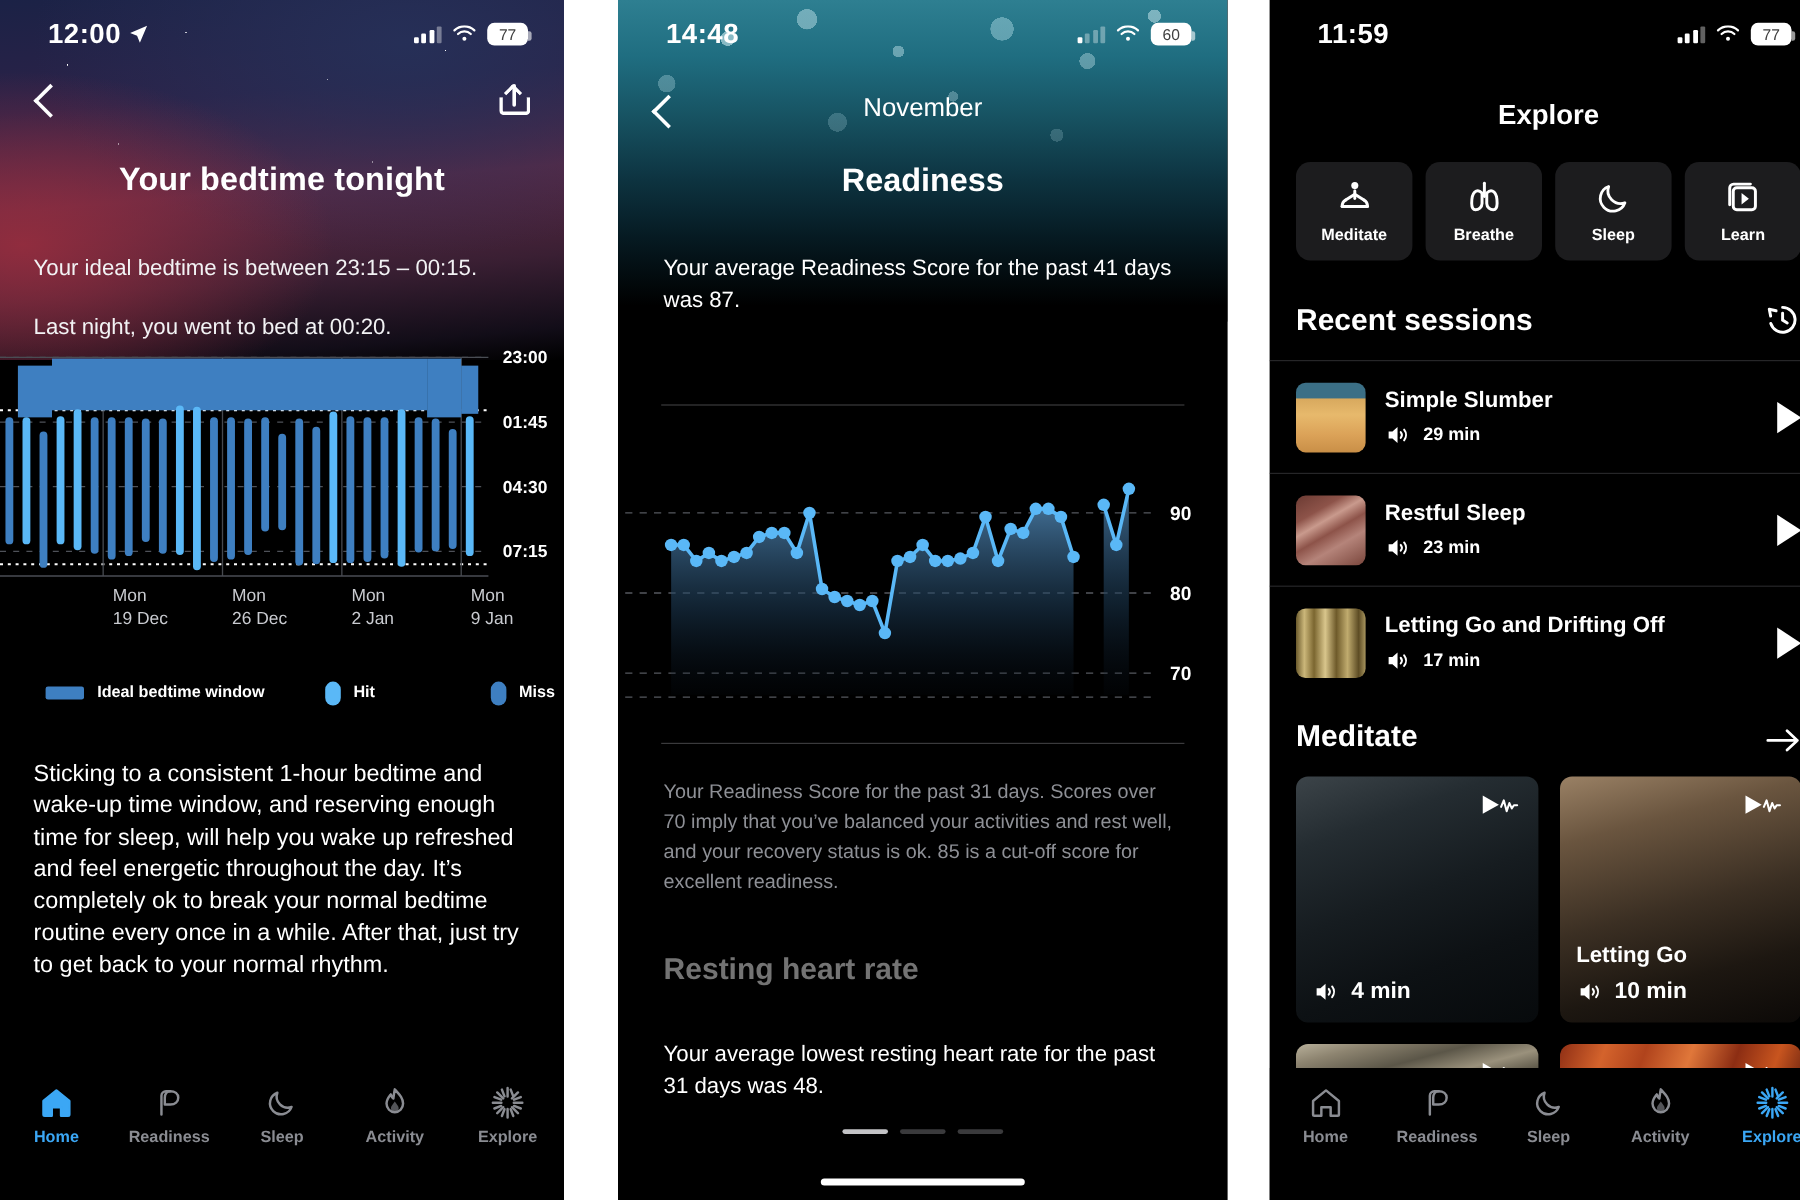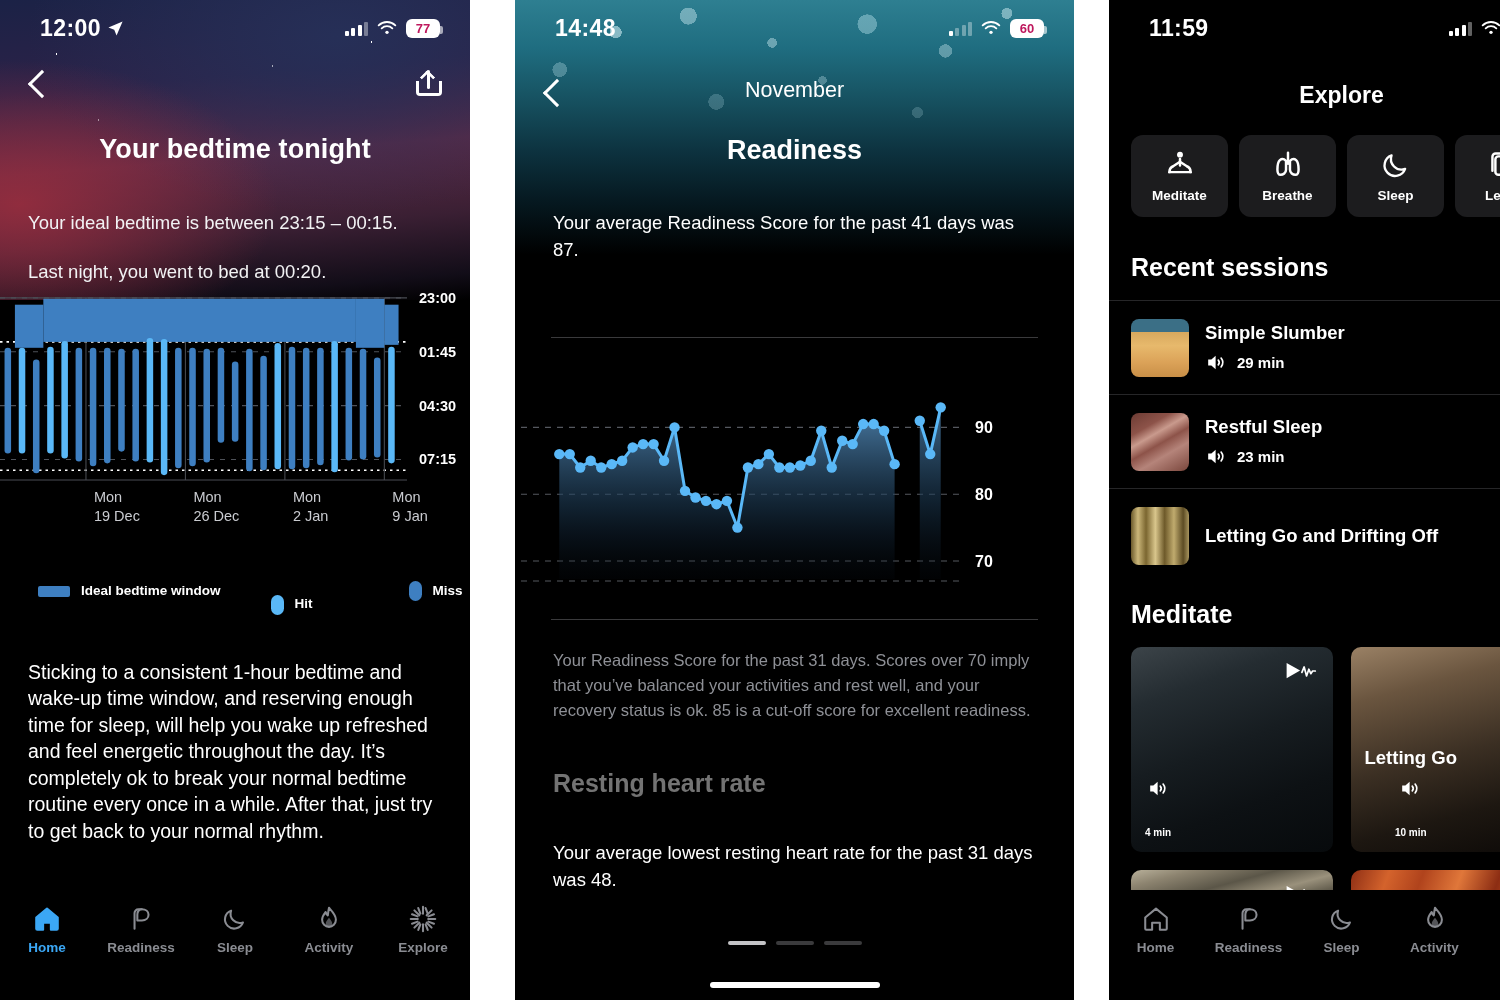"77" .batt { color: #be185d -> #404040; font-weight: bold -> normal }
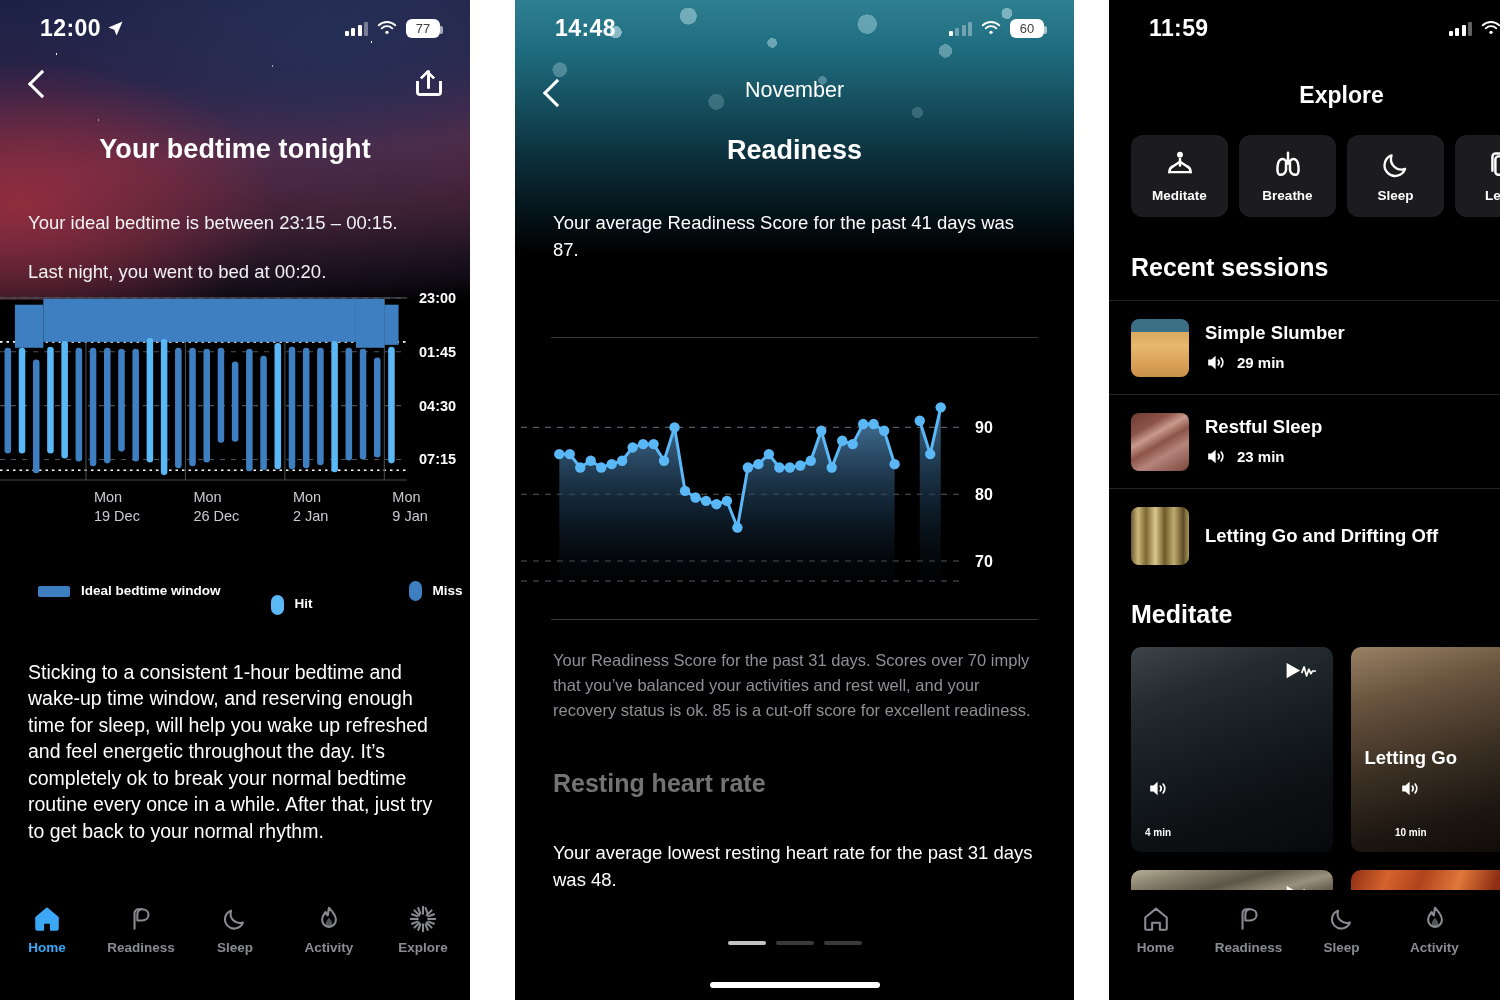"14:48" .p2 { width: 559px -> 508px }
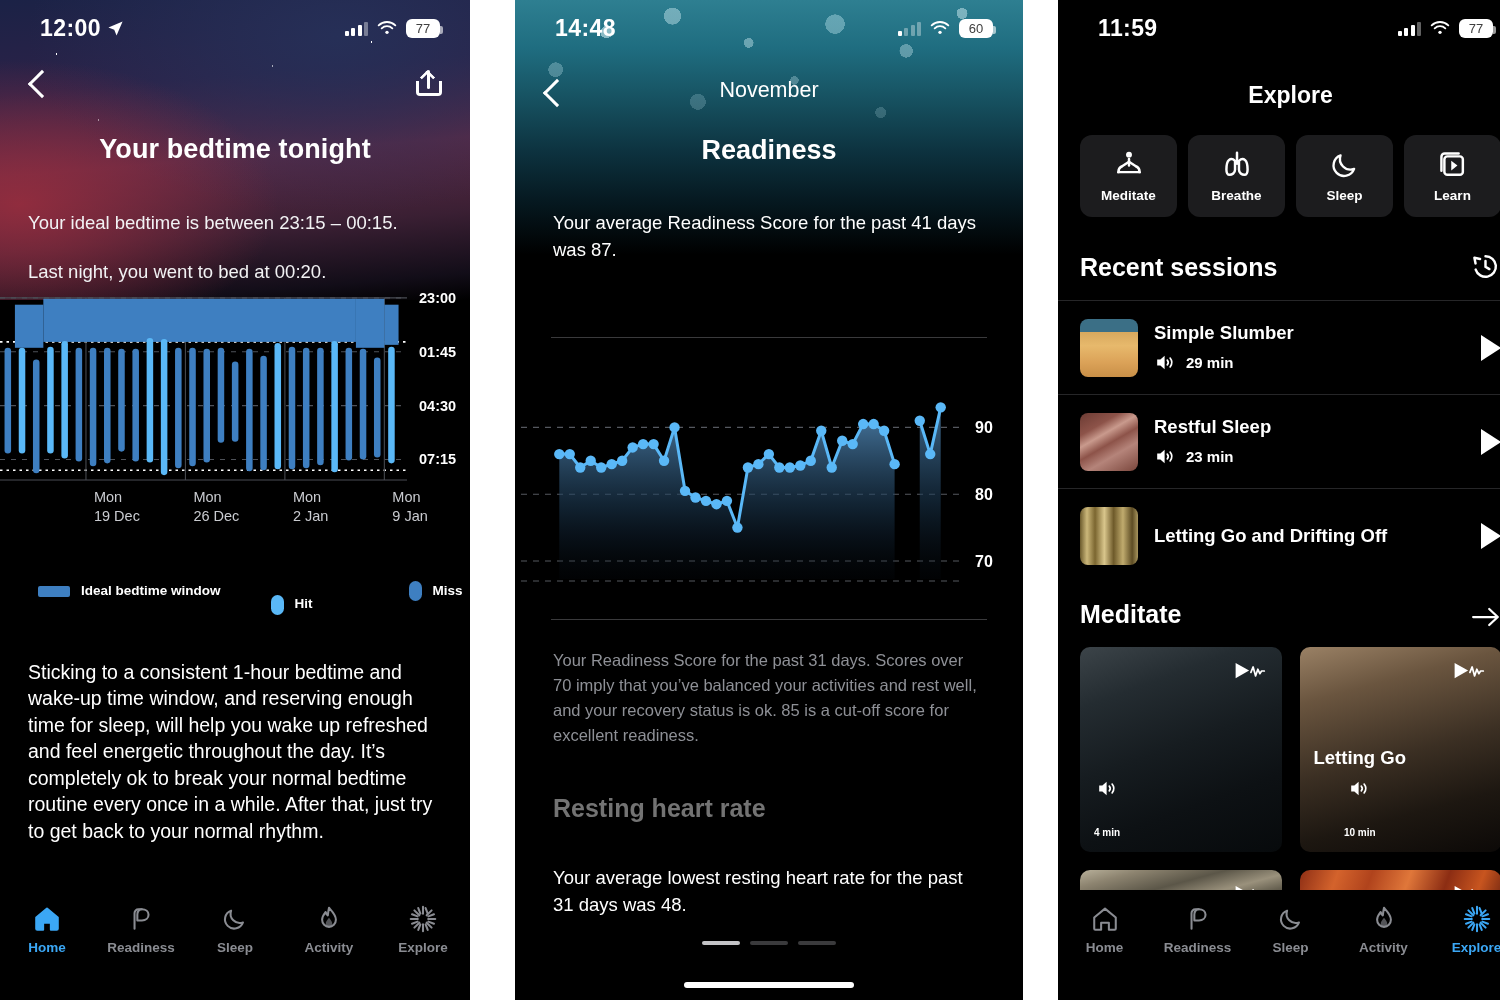"17 min" div.srow-meta { html: none -> <div> <svg> <path></path> <path></path> </svg> <span>17 min</span> </div> }
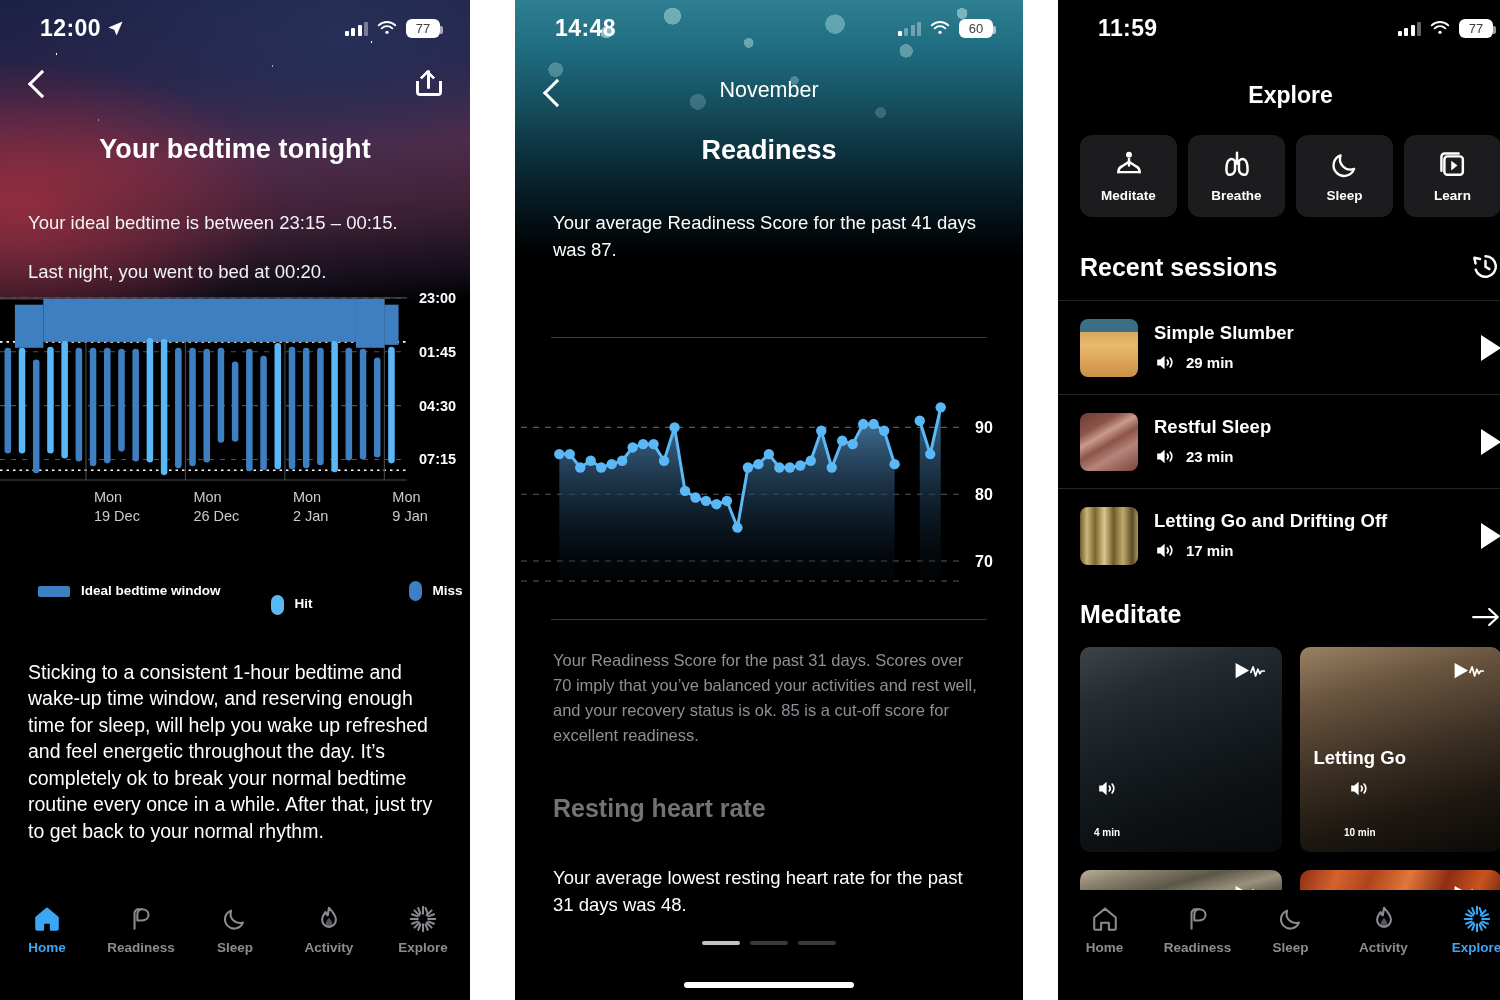"Hit" .lg2 { margin-top: 27px -> none }
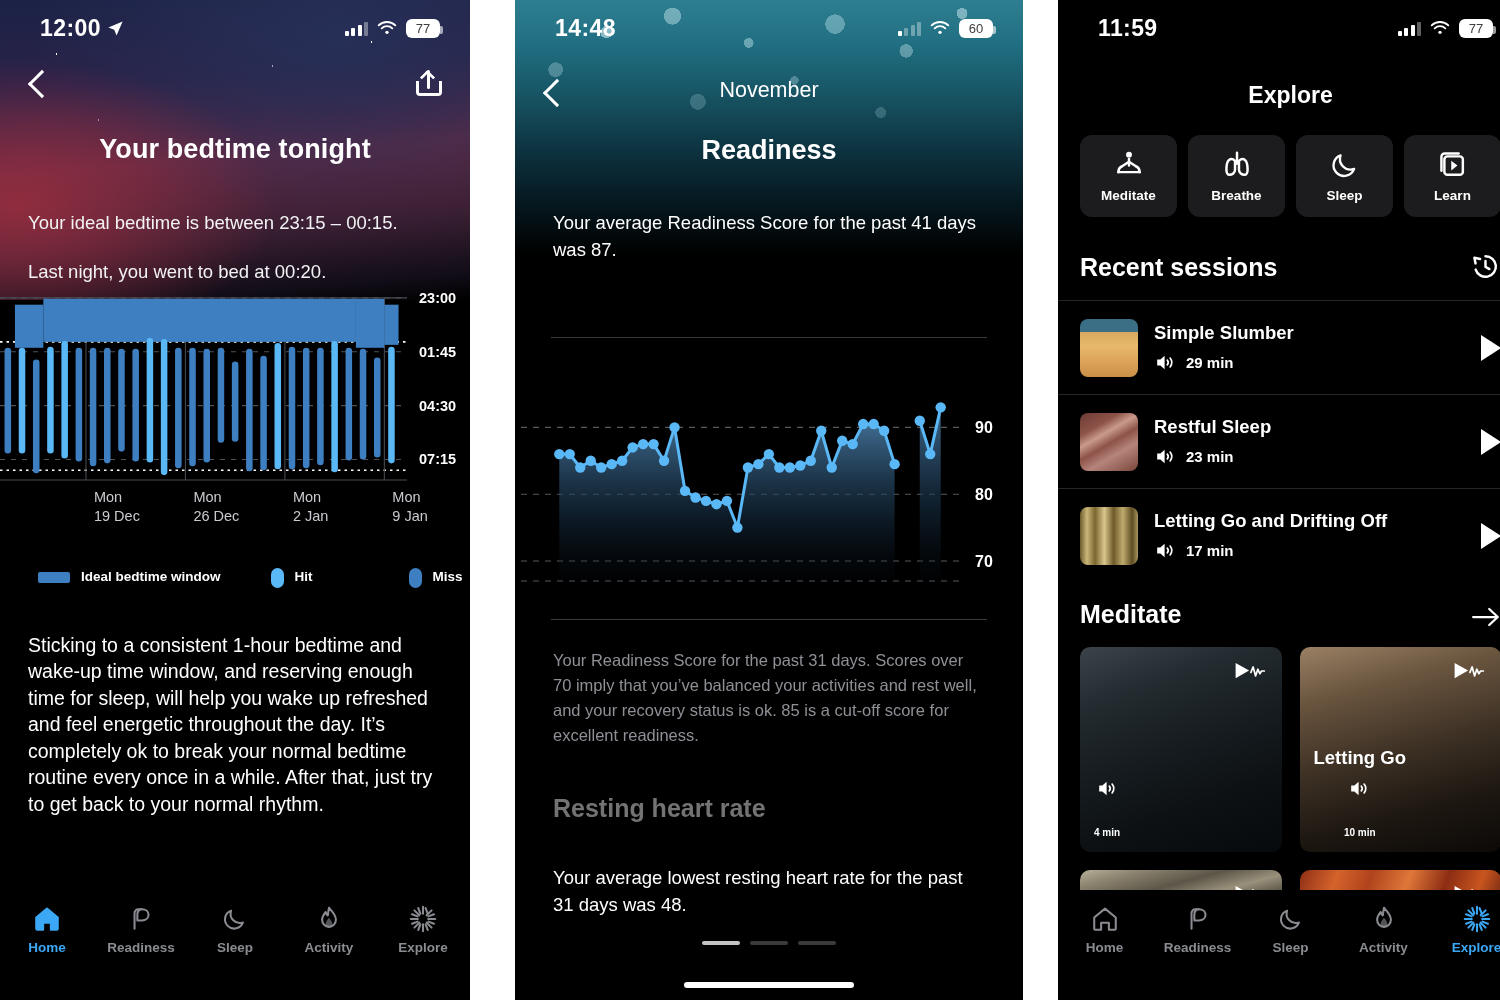"4 min" .mc-meta { flex-direction: column -> none; font-size: 10px -> 19px; gap: 27px -> 9px }
